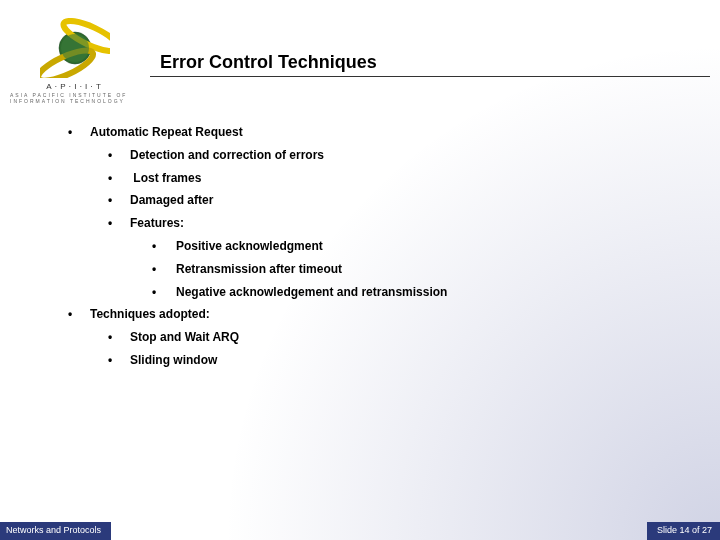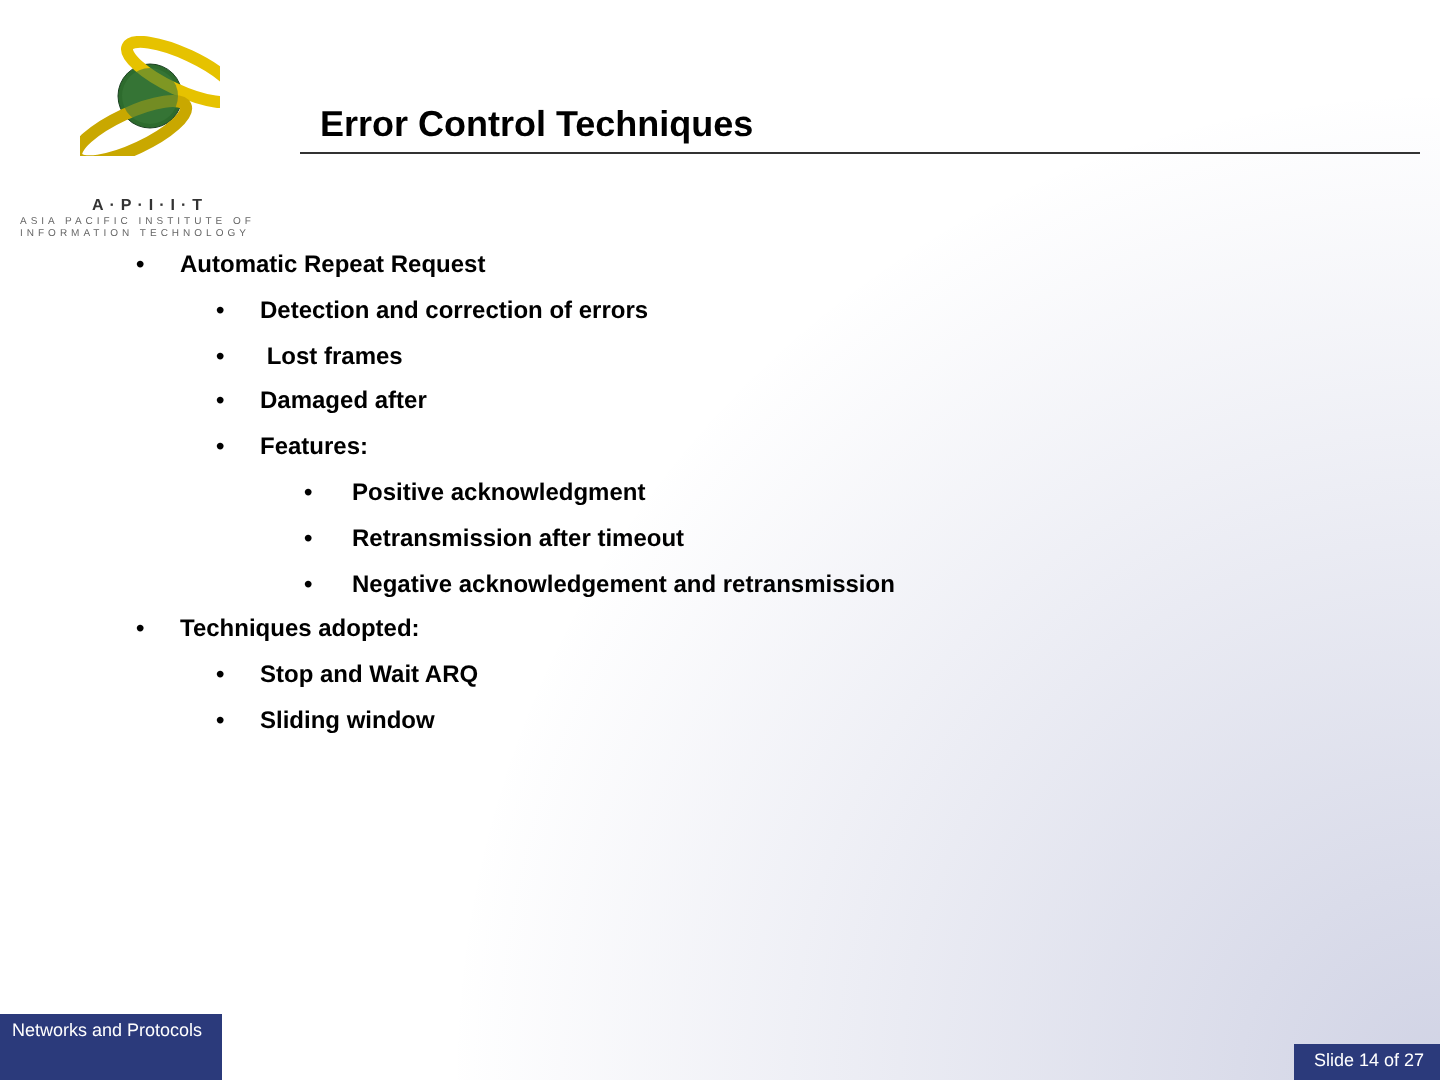"A·P·I·I·T" .logo-text { font-weight: bold -> normal; margin-top: 20px -> 4px }
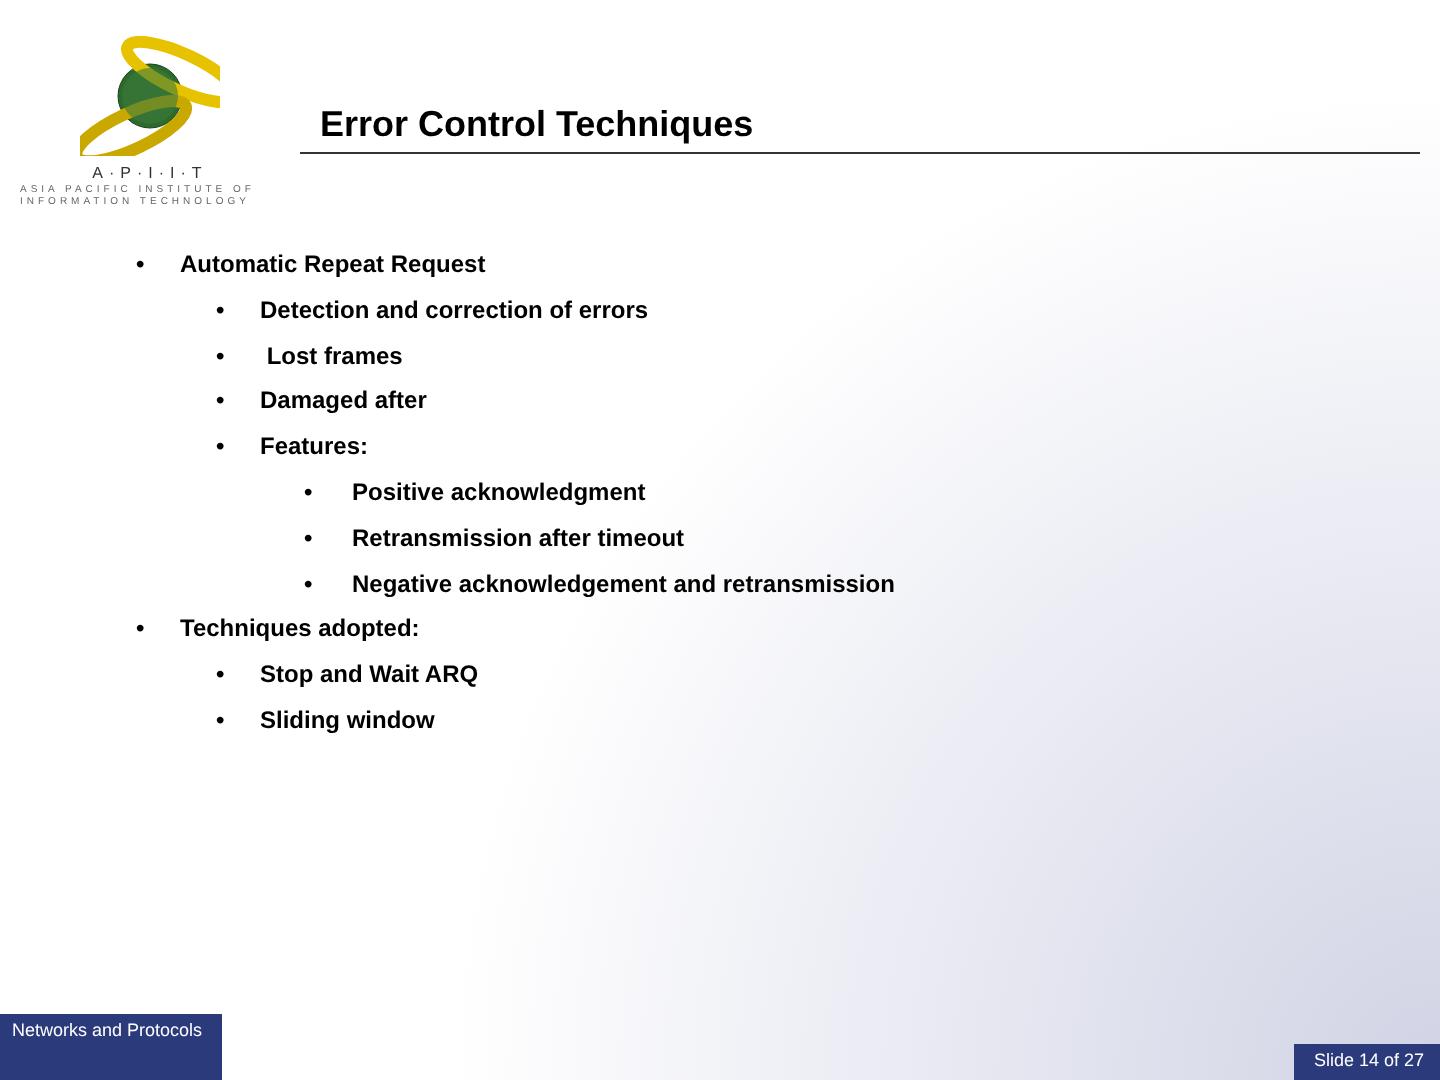"Networks and Protocols" .footer-left { height: 33px -> 18px }
